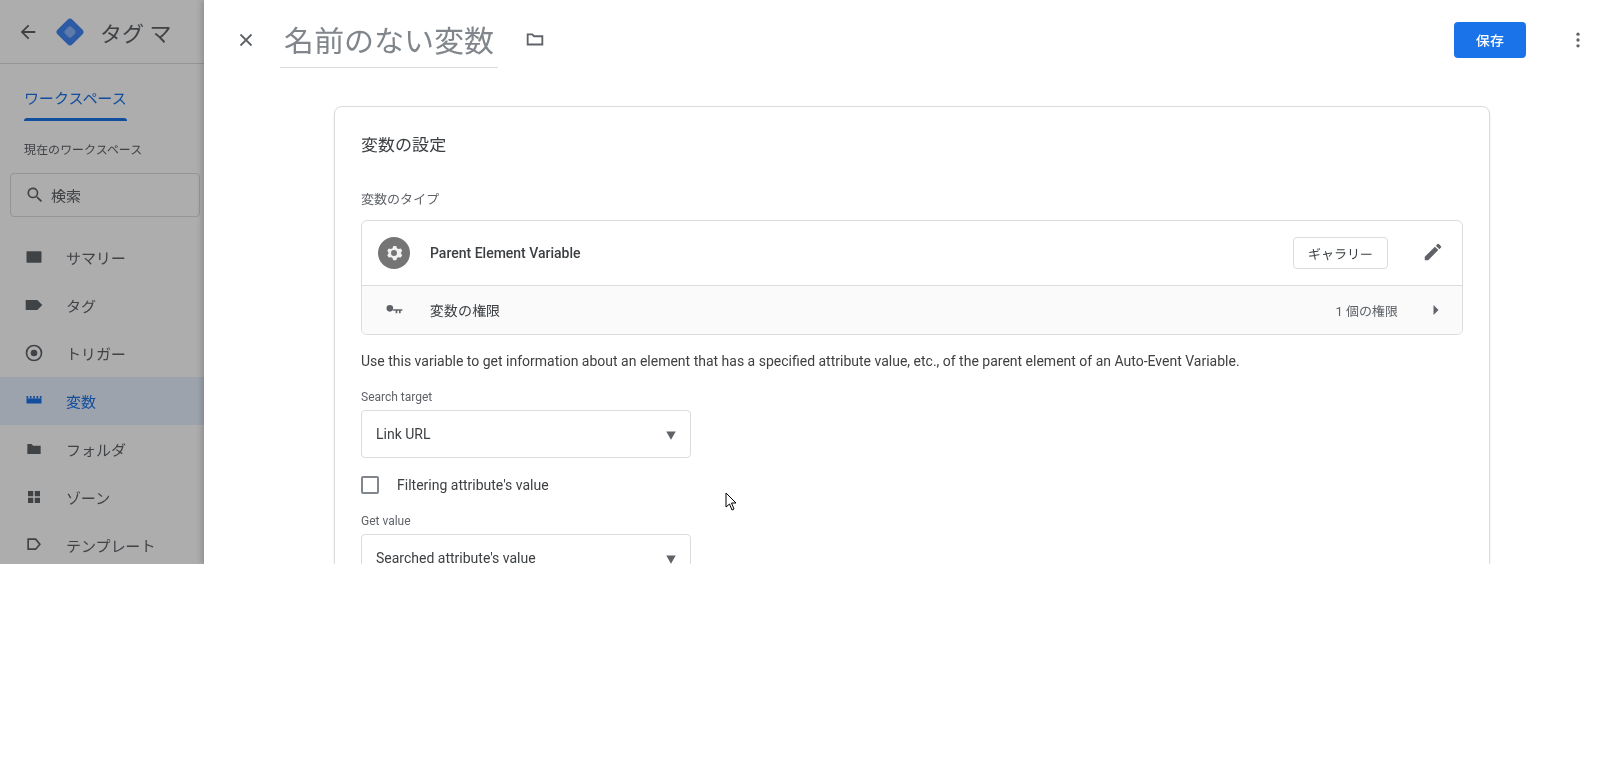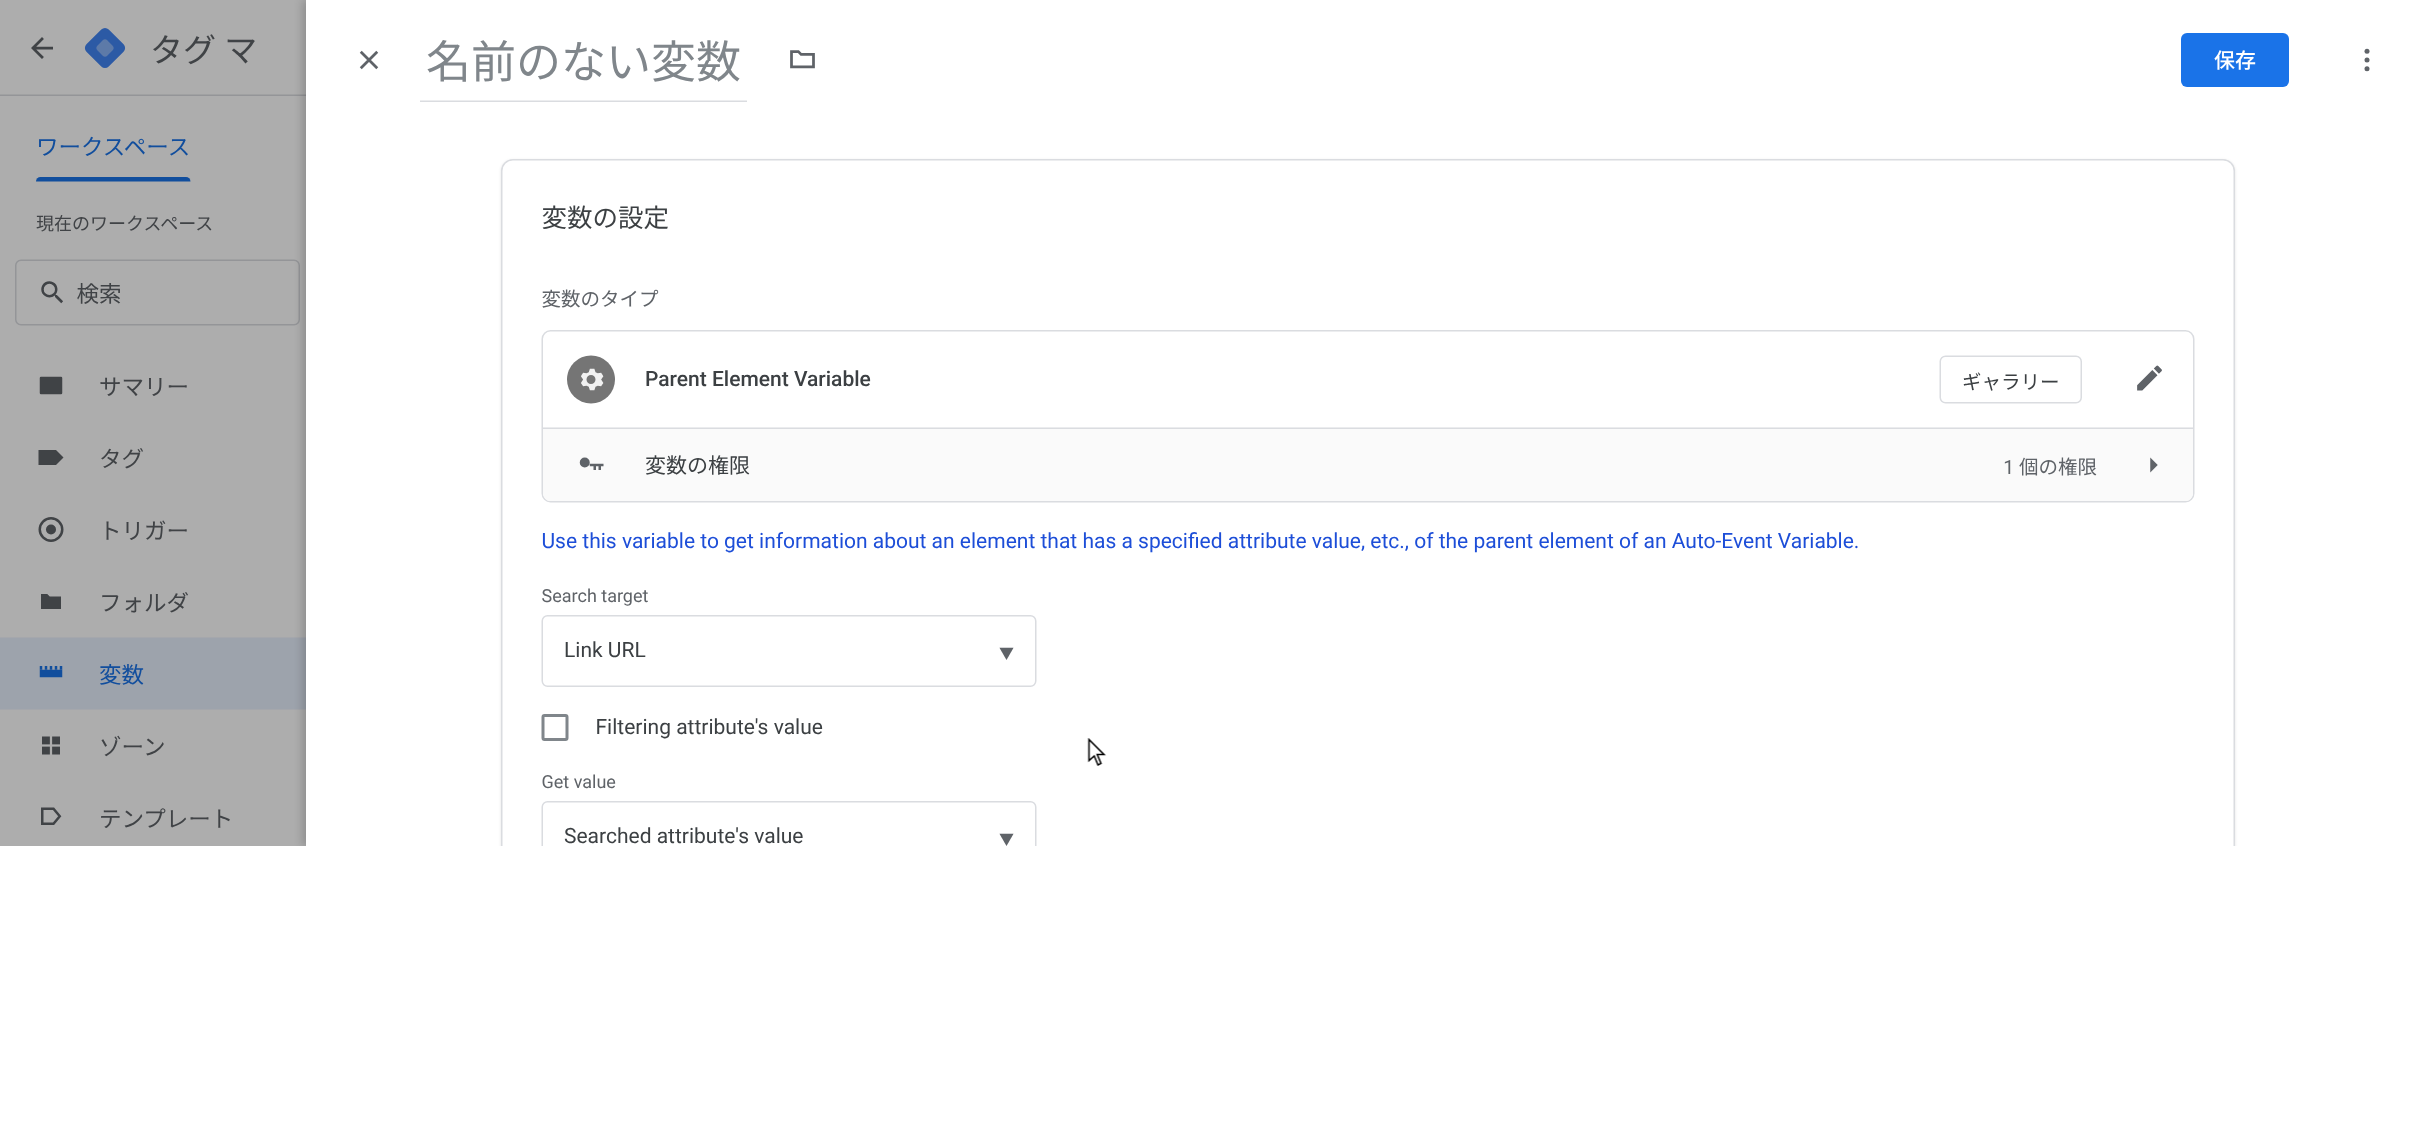"Use this variable to get" .desc-text { color: #1d4ed8 -> #404040 }
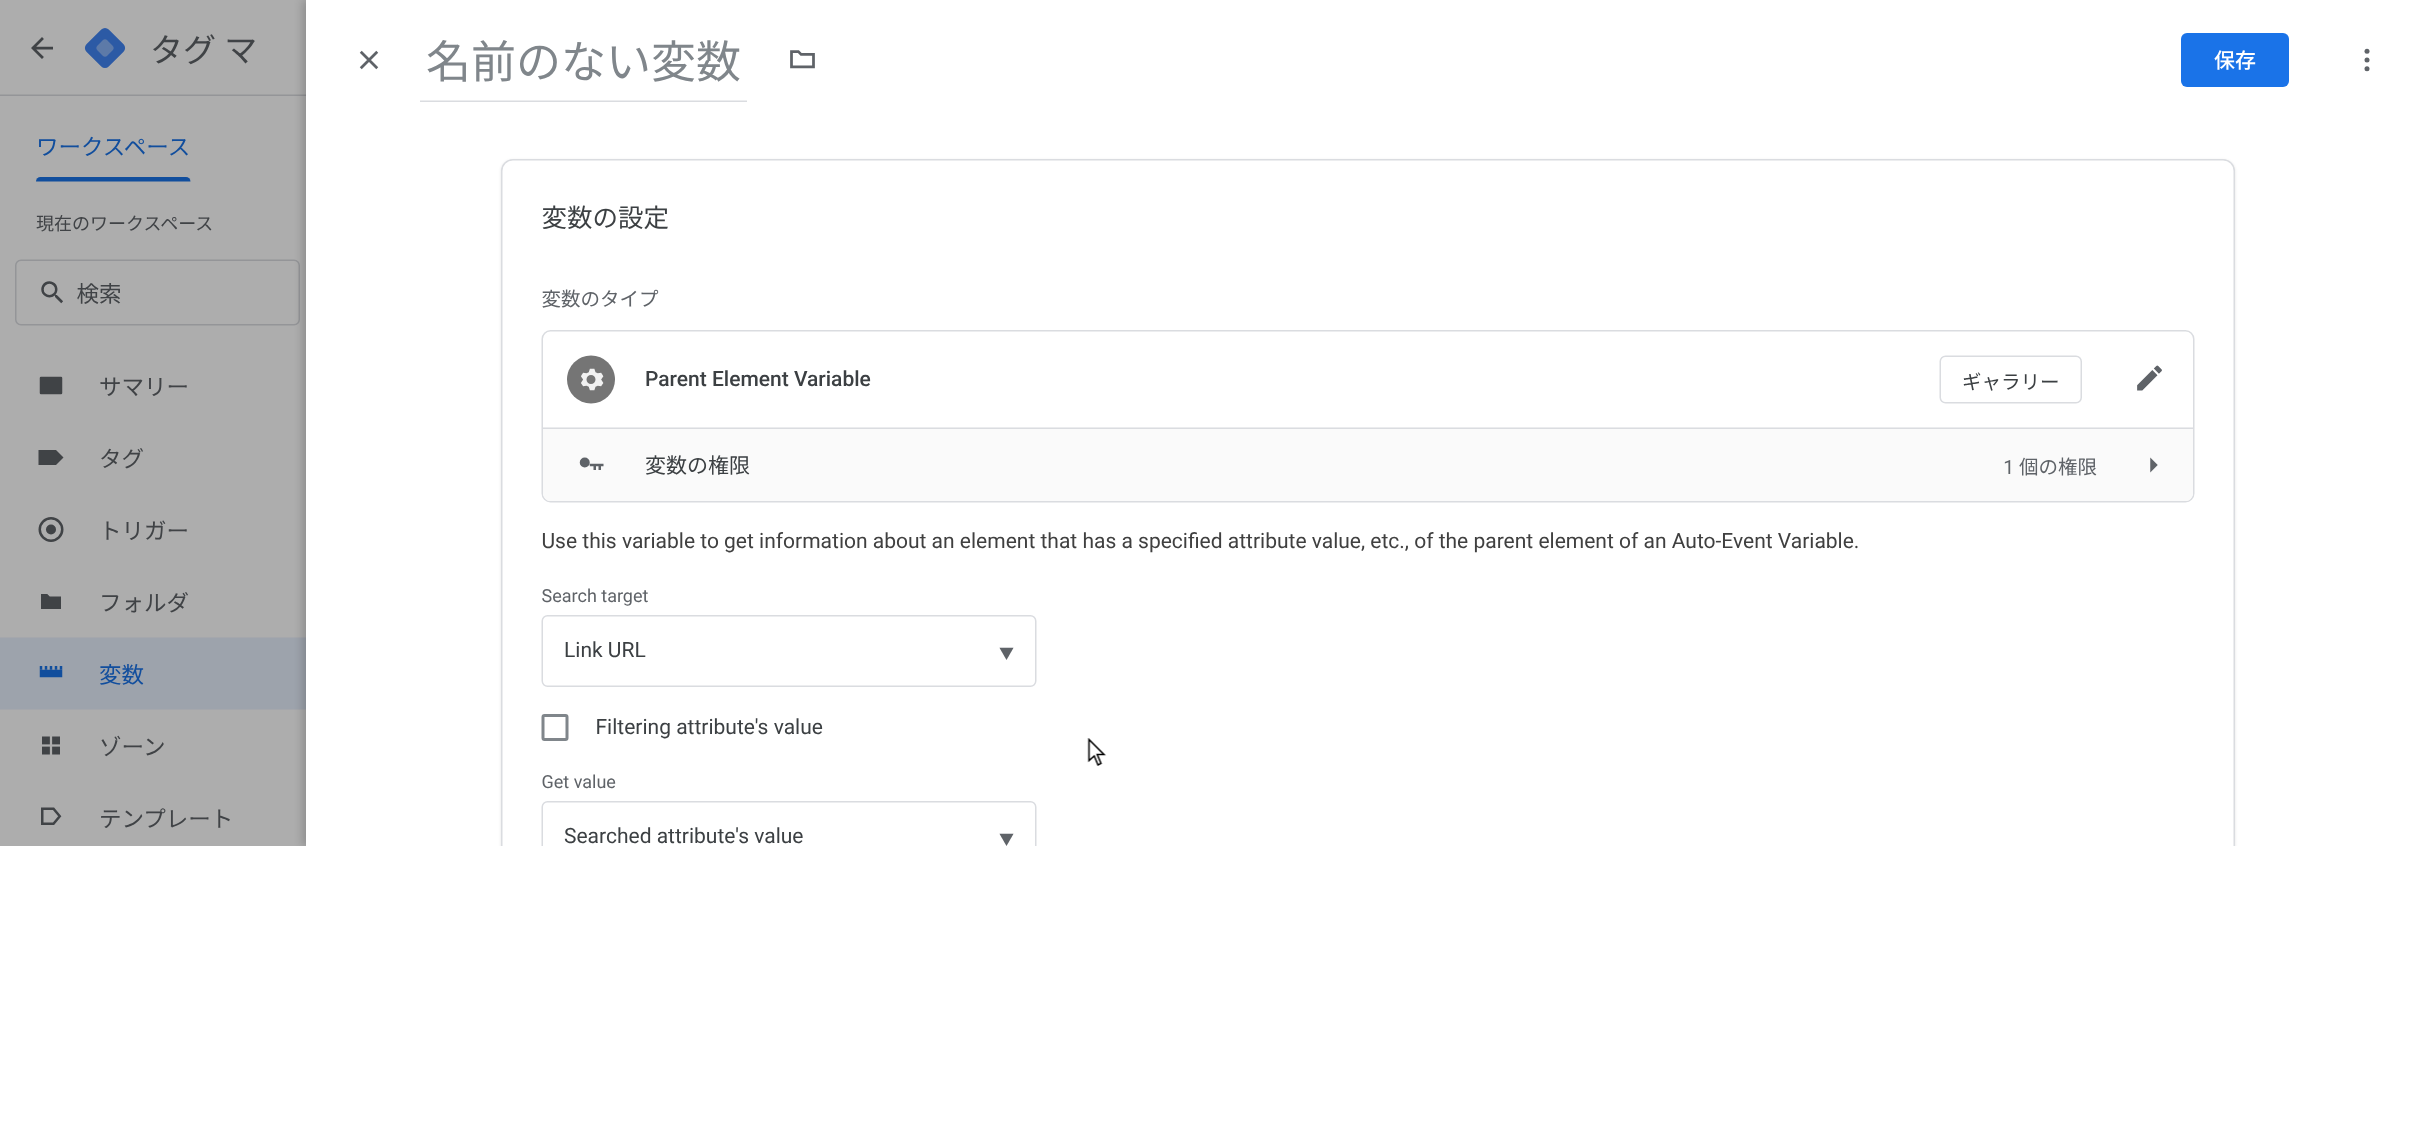"フォルダ" div.nav-item { order: before "変数" -> after "変数" }
